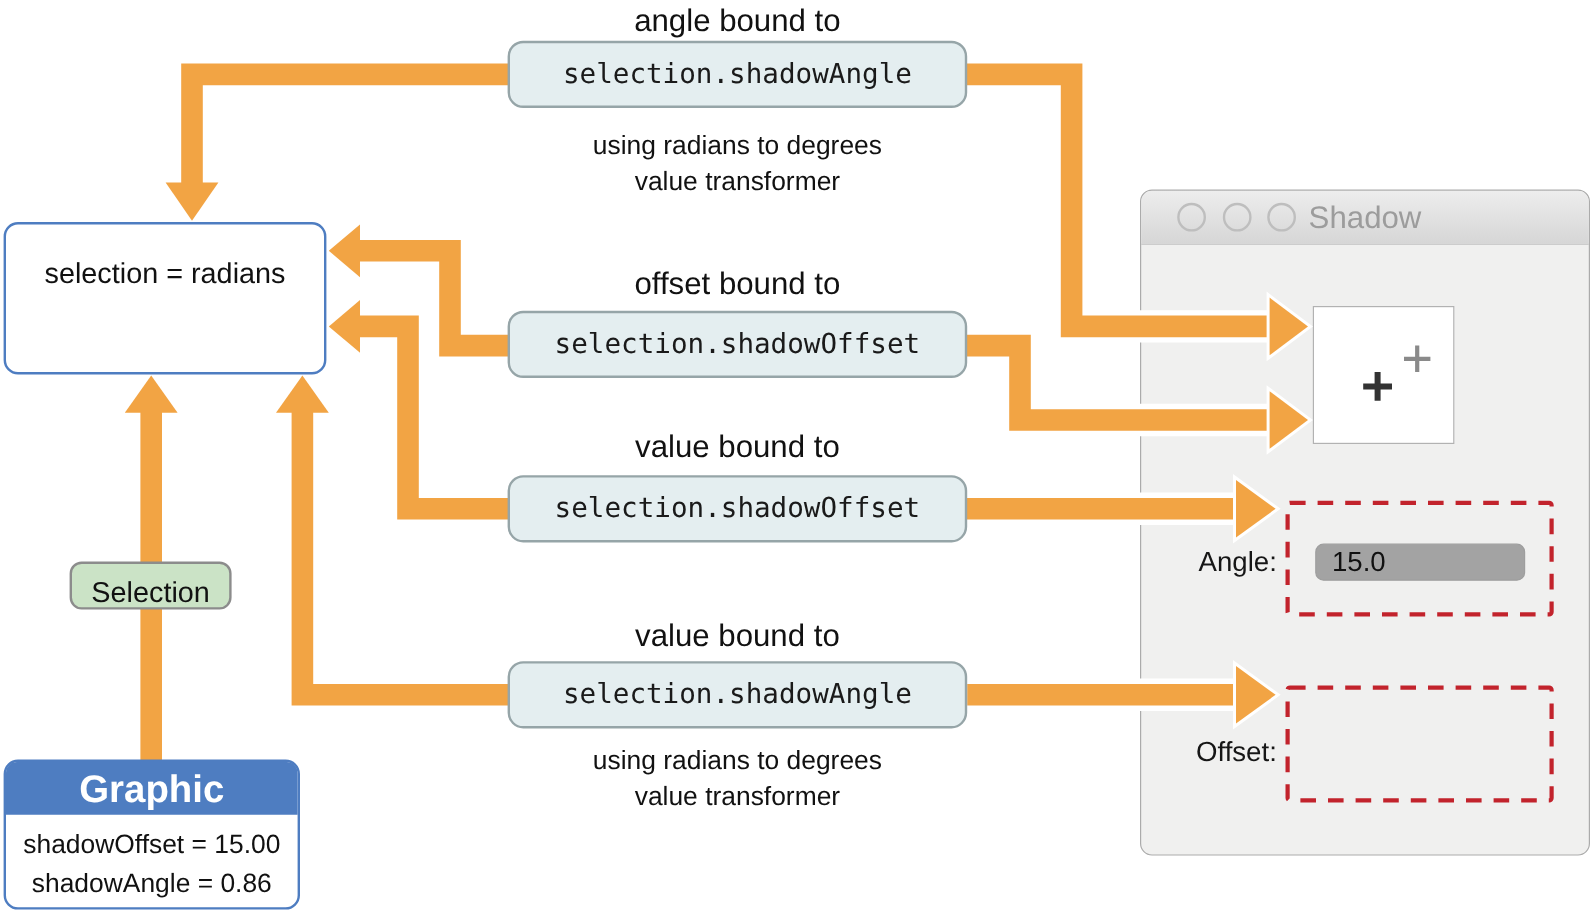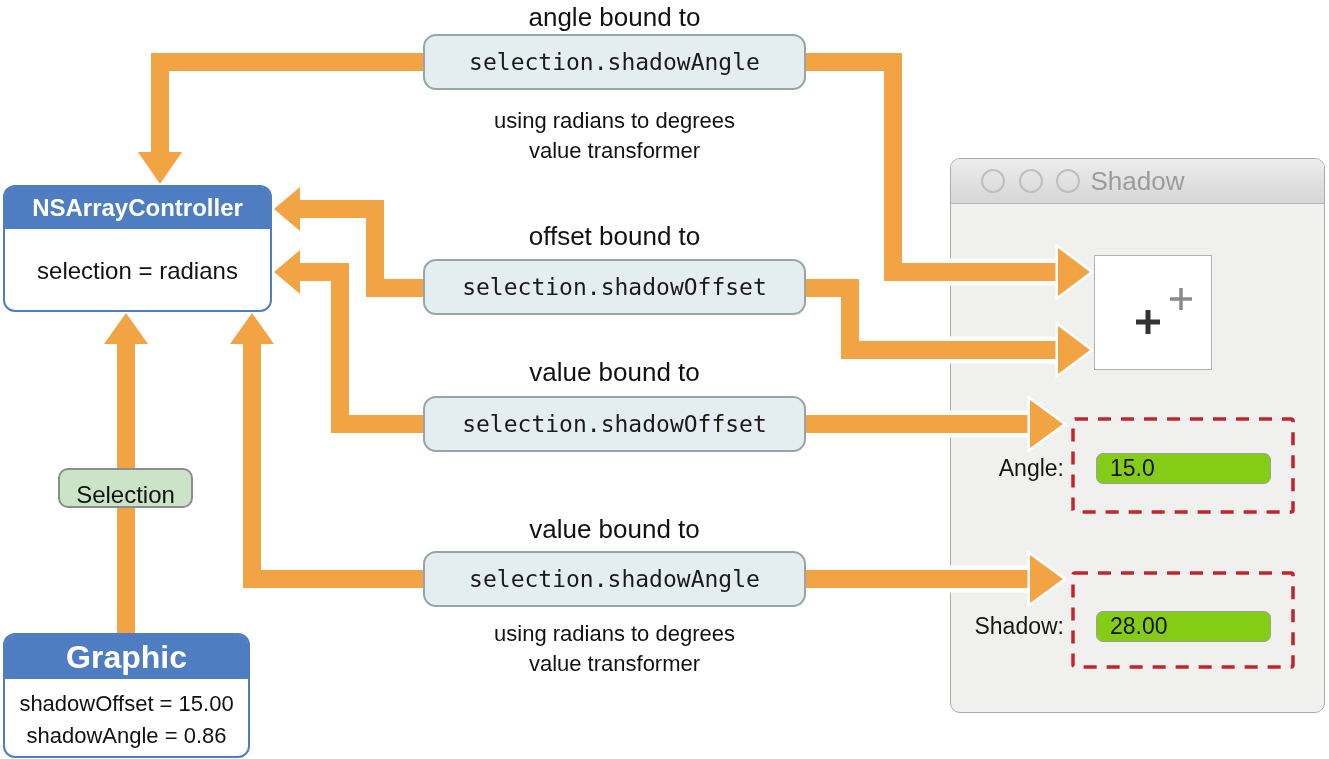"NSArrayController" div.hdr { html: <div>NSArrayController</div> -> none }
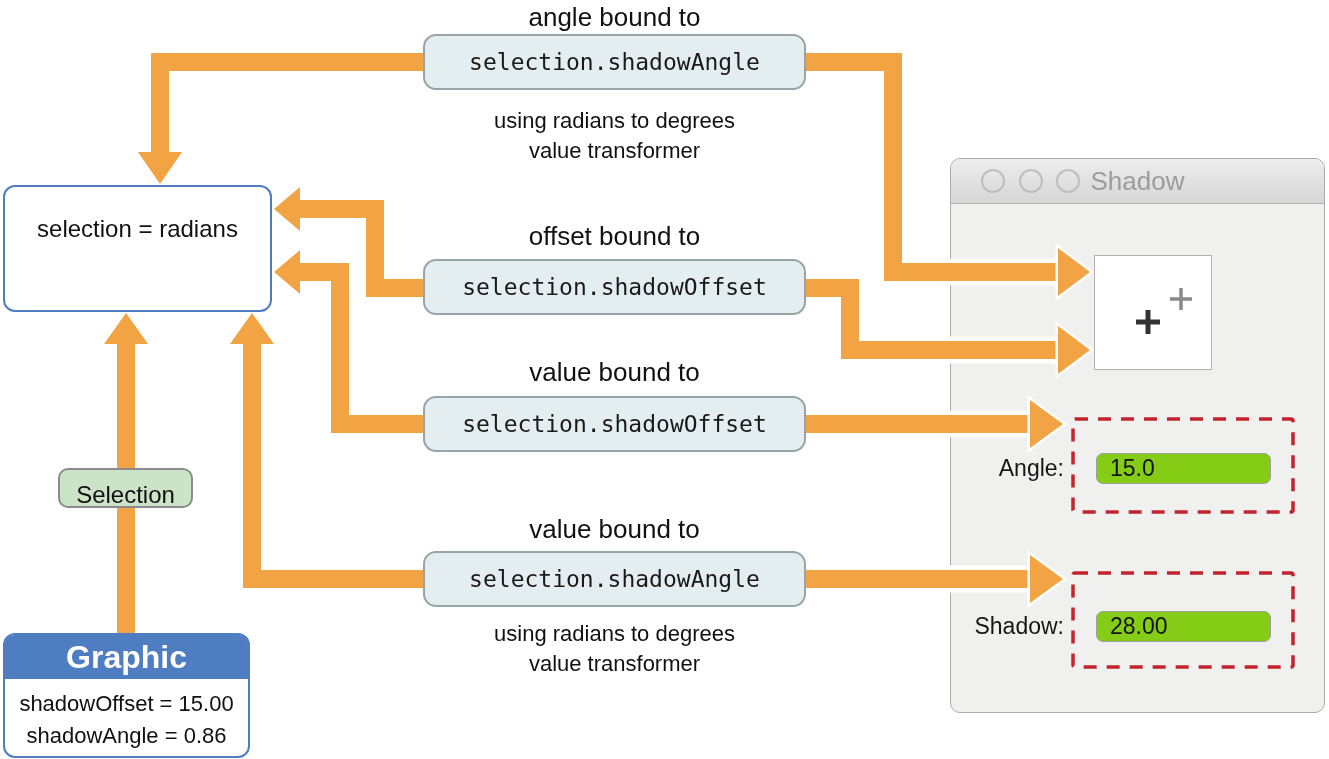"15.0" .textfield { background: #84cc16 -> #a3a3a3 }
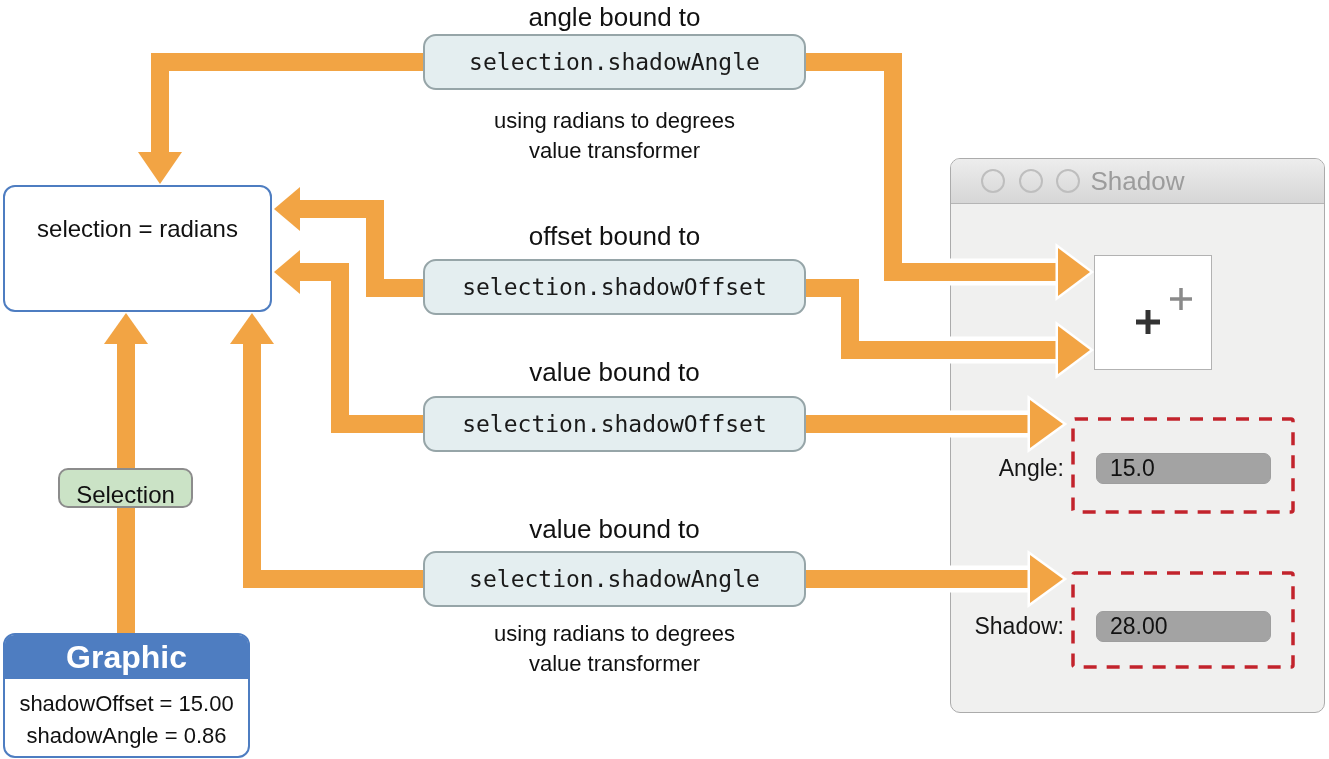"Shadow:" div.fieldlabel { text: Shadow -> Offset }
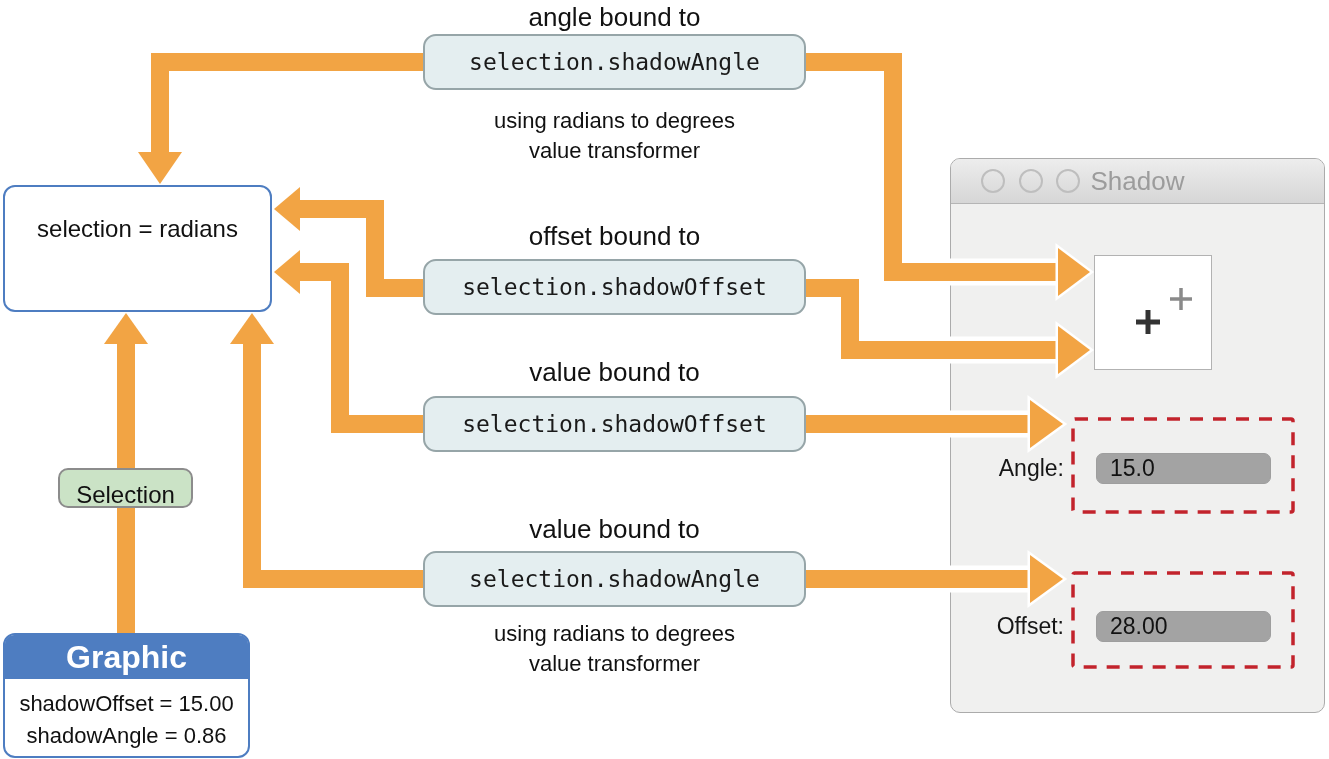"28.00" div.textfield { html: <div> <span>28.00</span> </div> -> none }
